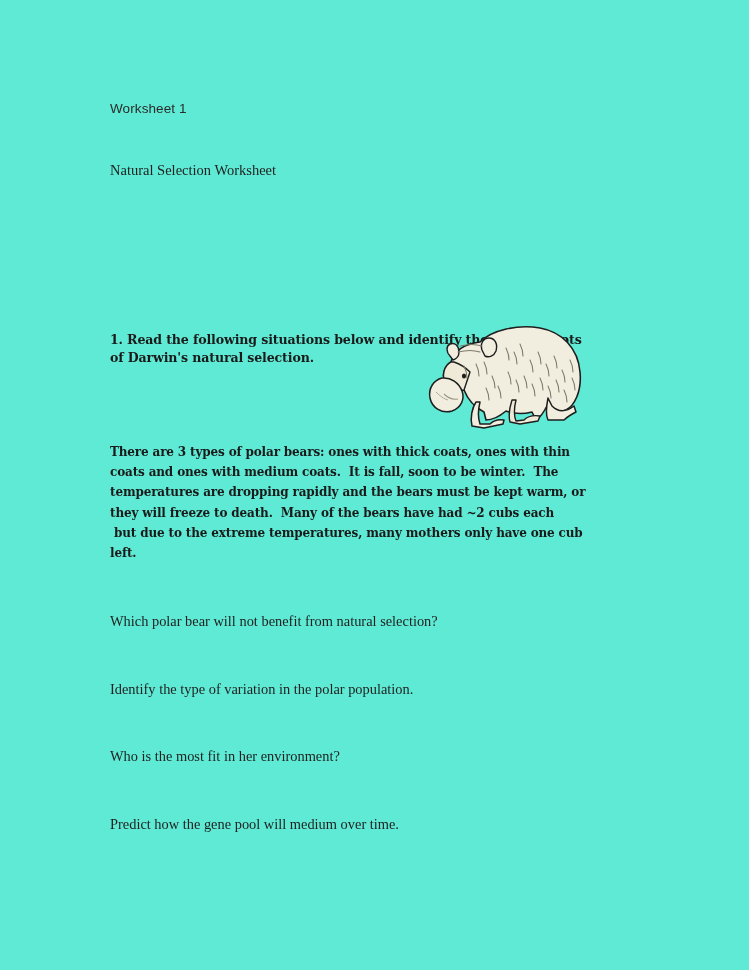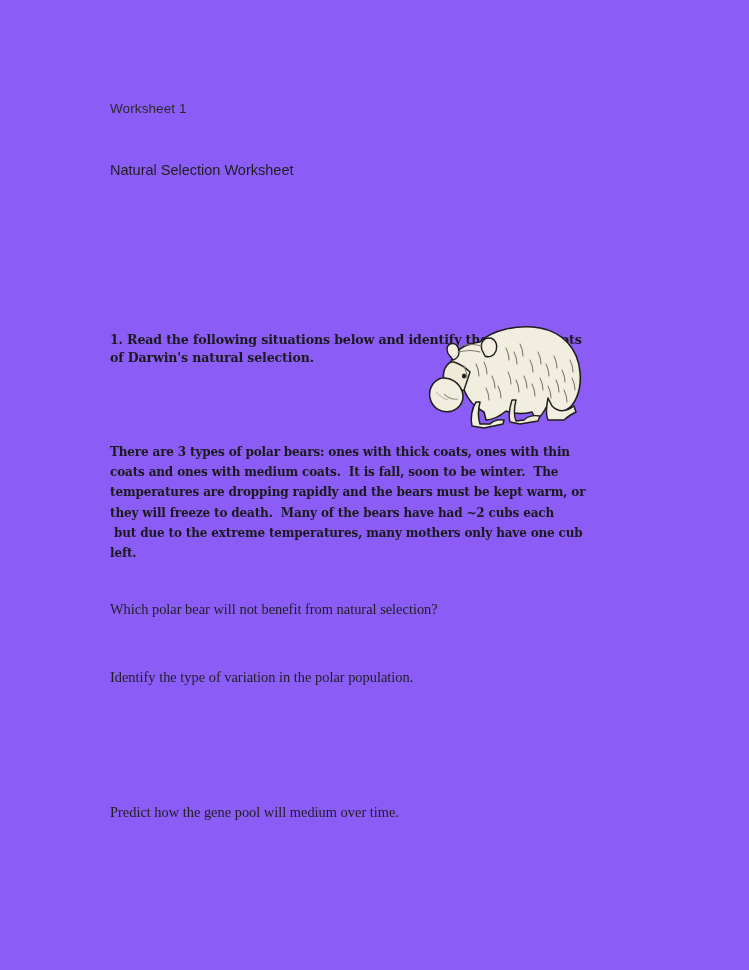"Worksheet 1" .page { background: #8b5cf6 -> #5eead4 }
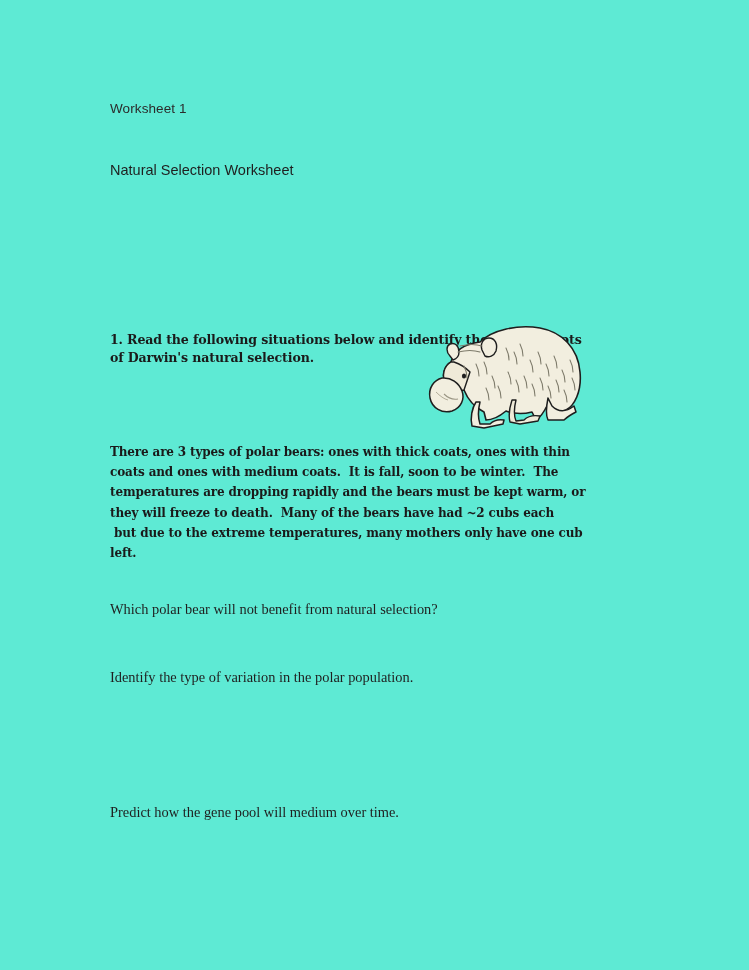"Natural Selection Worksheet" .doc-subtitle { font-family: Liberation Sans, sans-serif -> Liberation Serif, serif }
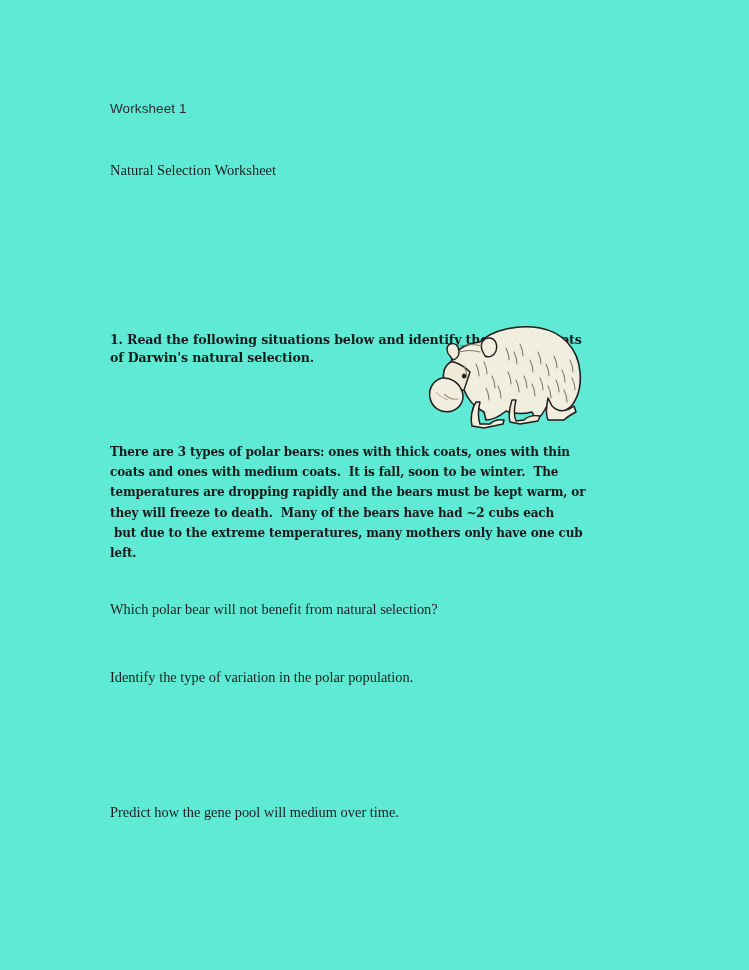"Which polar bear will not" .question { margin-top: none -> 12px }
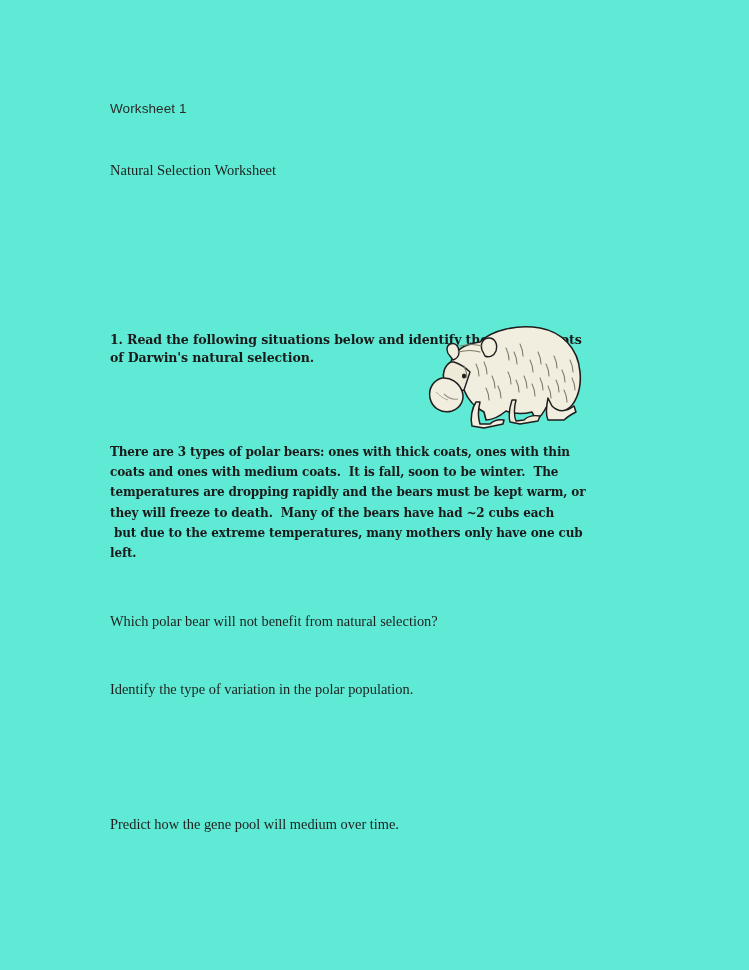"Who is the most fit" div.question { html: none -> <div>Who is the most fit in her environment?</div> }
